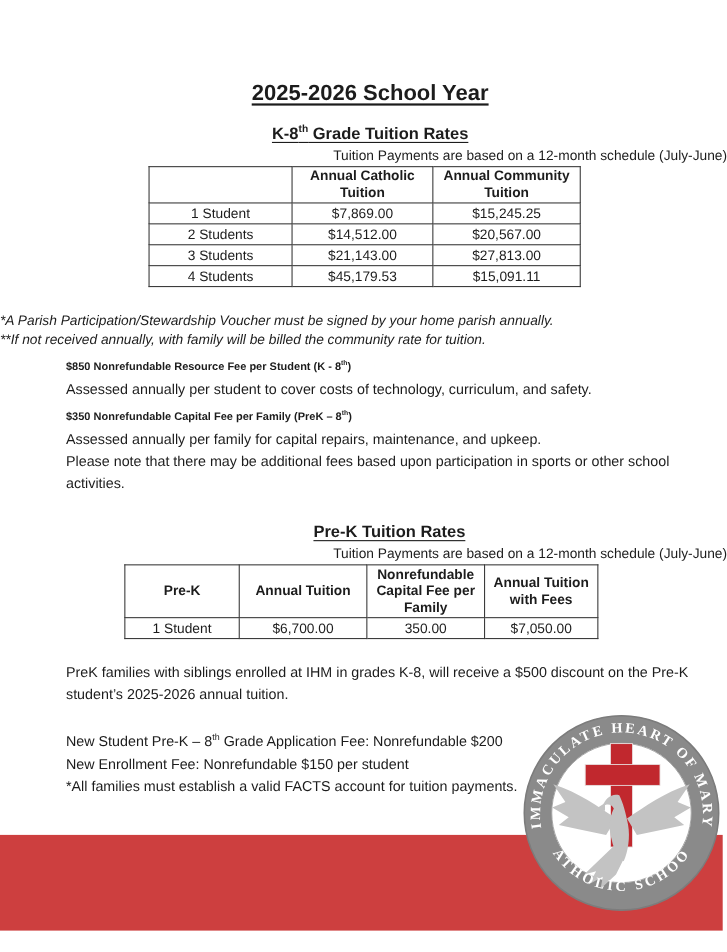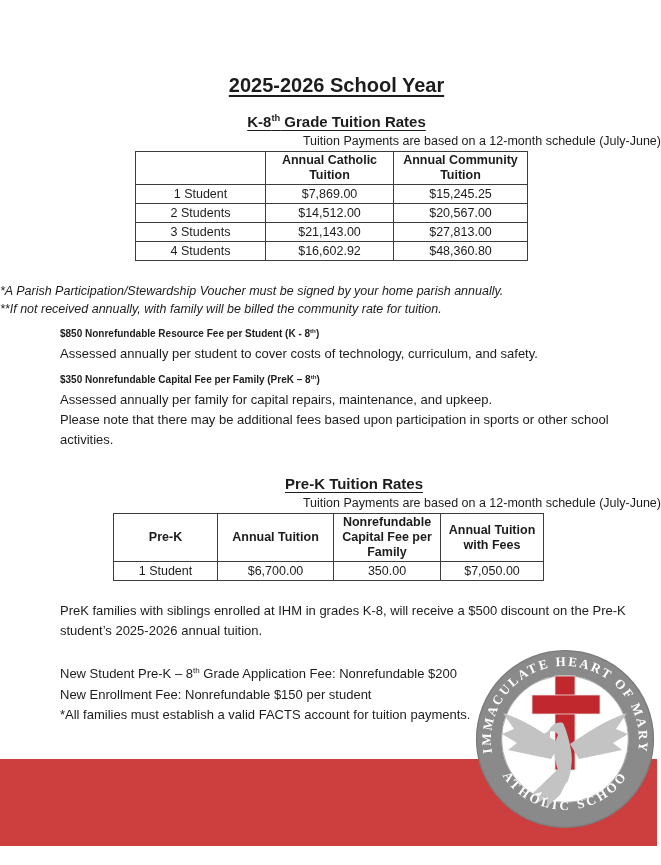"$16,602.92" td { text: $16,602.92 -> $45,179.53 }
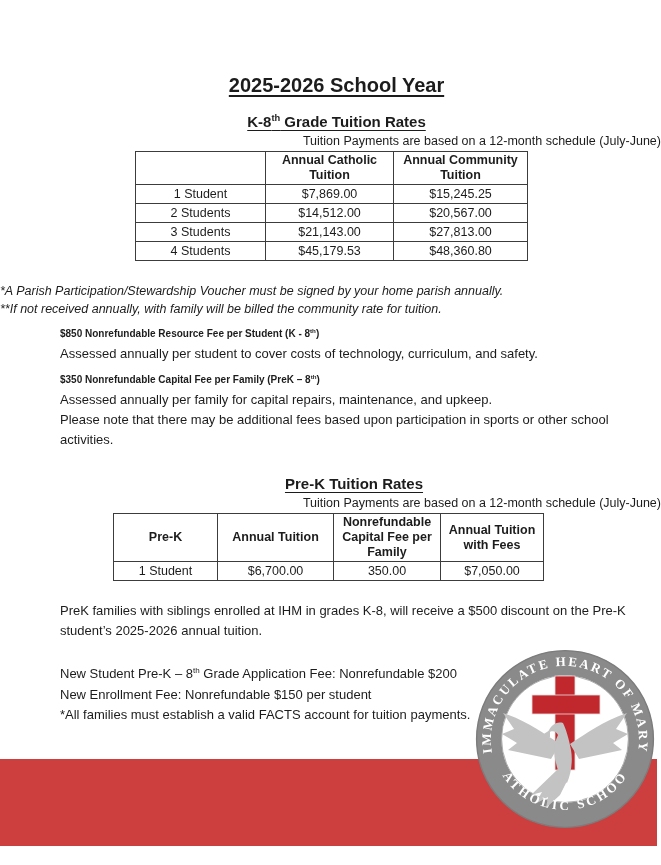"$48,360.80" td { text: $48,360.80 -> $15,091.11 }
